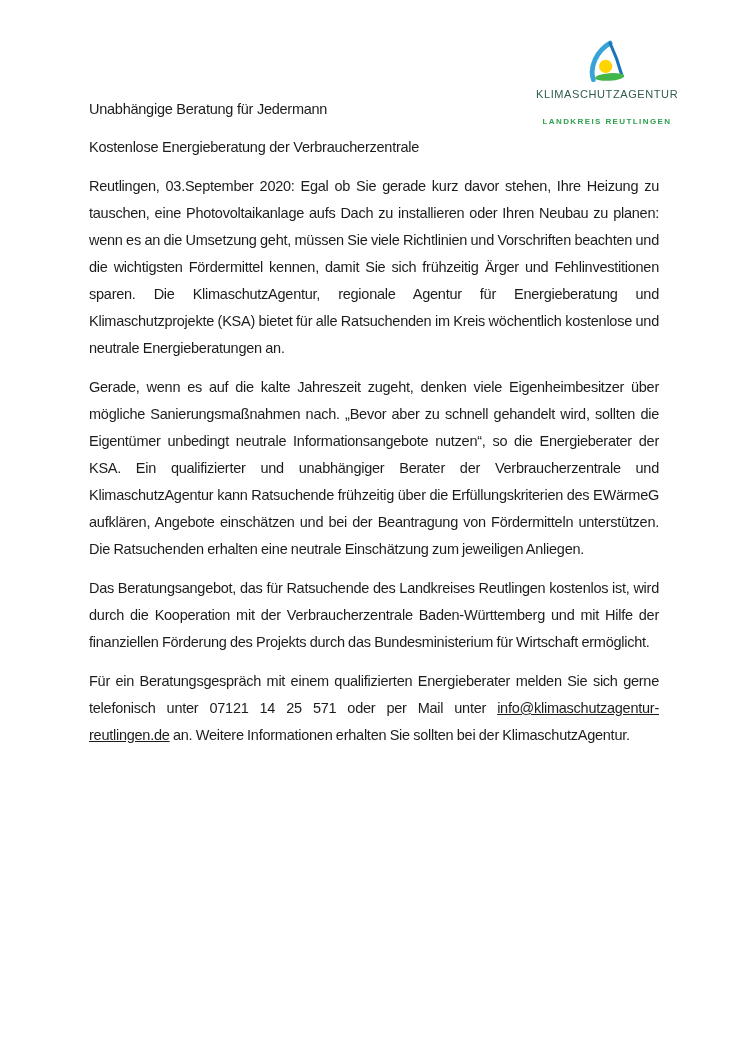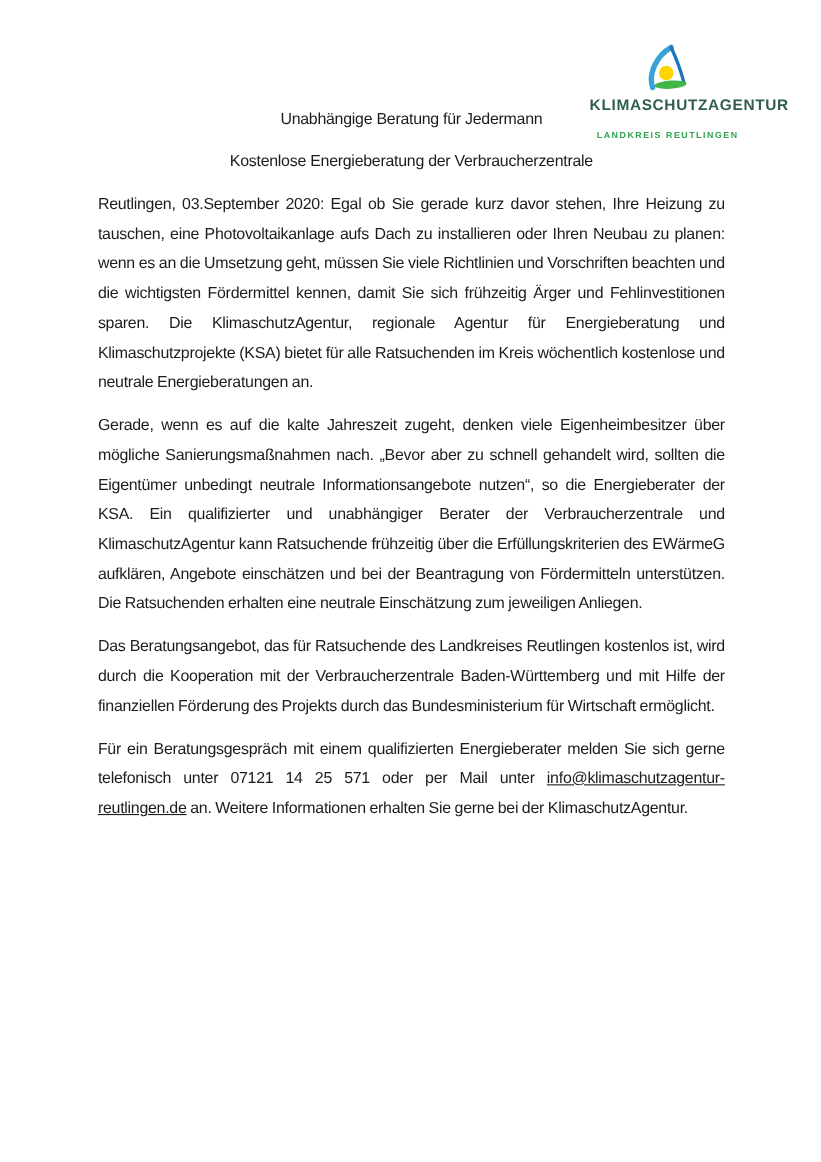"KLIMASCHUTZAGENTUR" .logo-wordmark { font-size: 14px -> 11px; font-weight: bold -> normal }
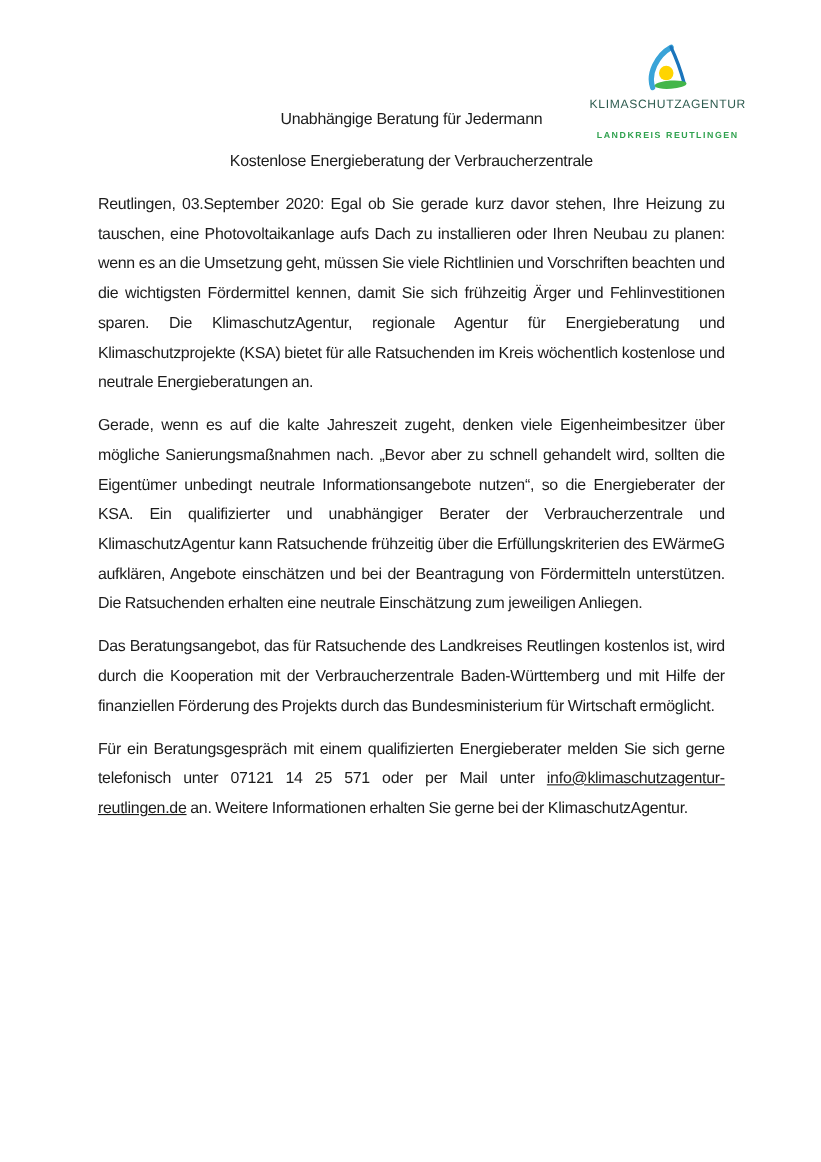"Unabhängige Beratung für Jedermann" .heading { text-align: center -> left }
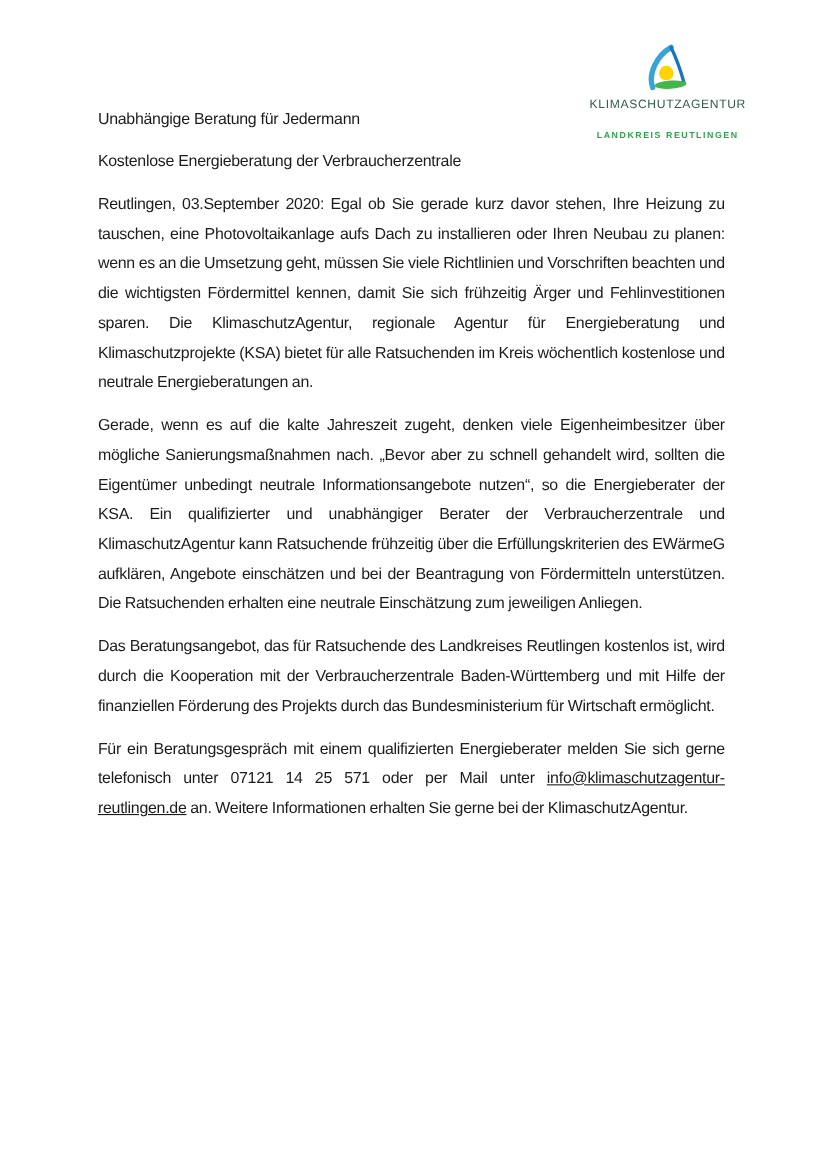"an. Weitere Informationen erhalten Sie" span { text: gerne -> sollten }
